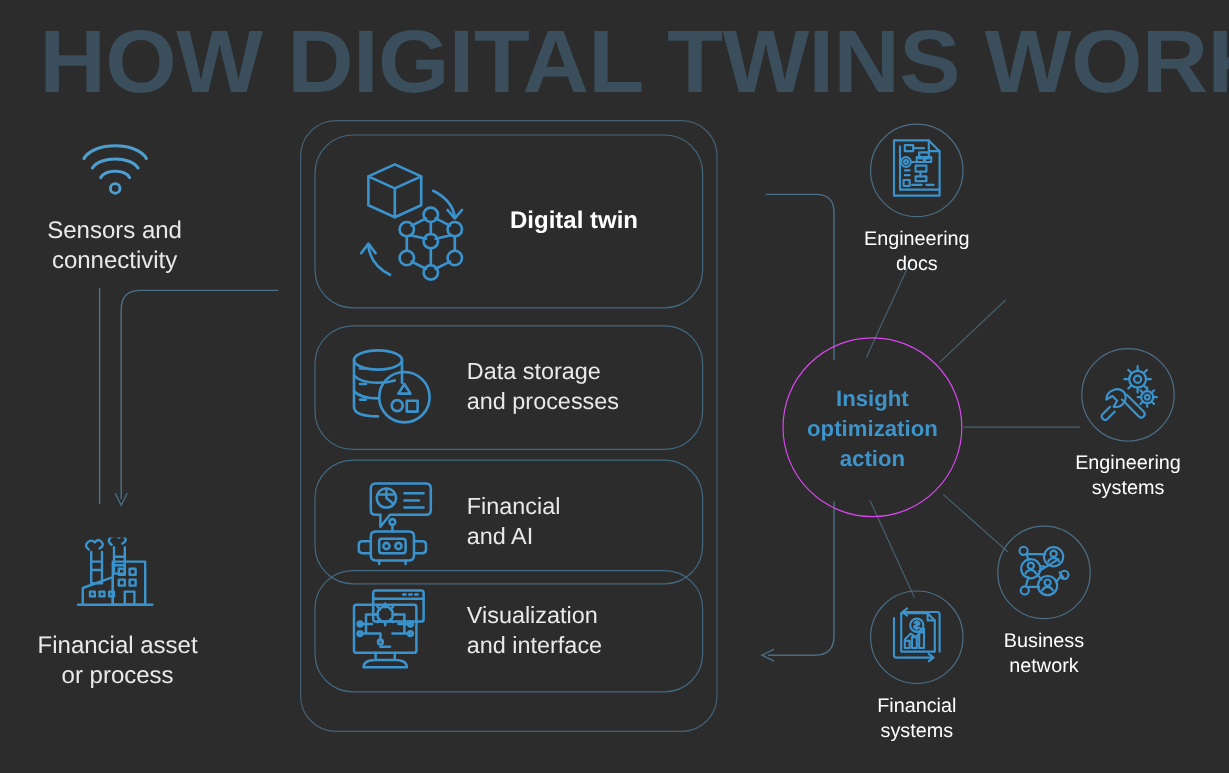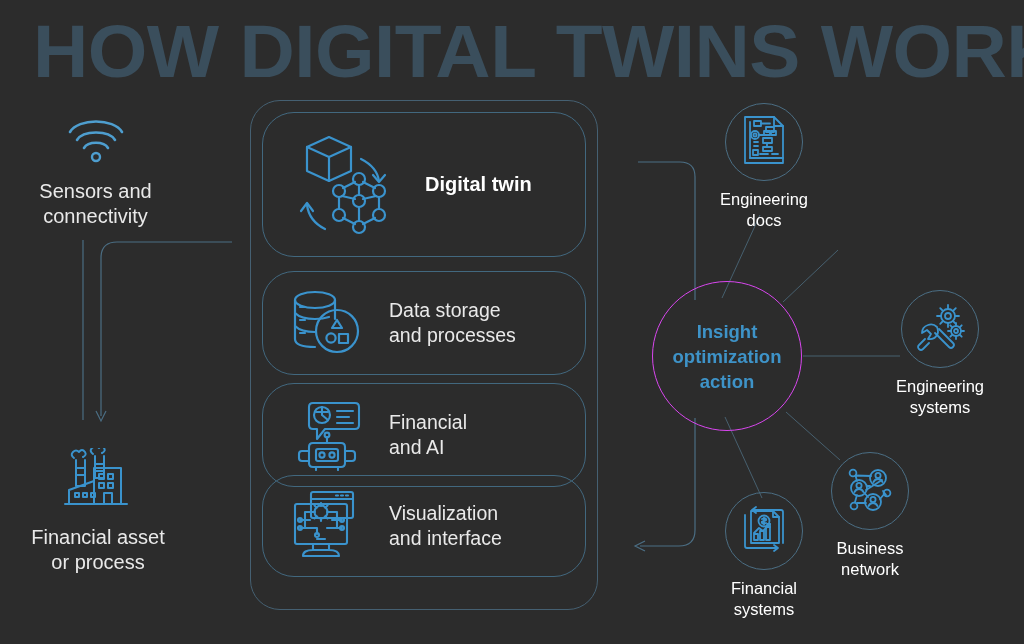"Business" div.sat { top: 452px -> 438px }
